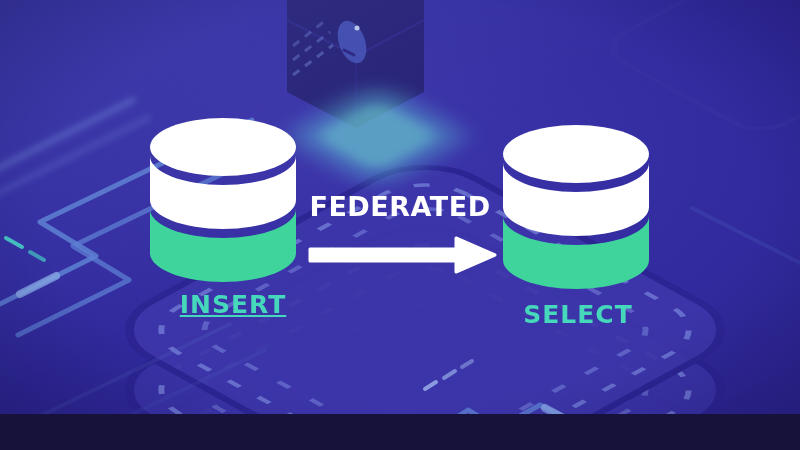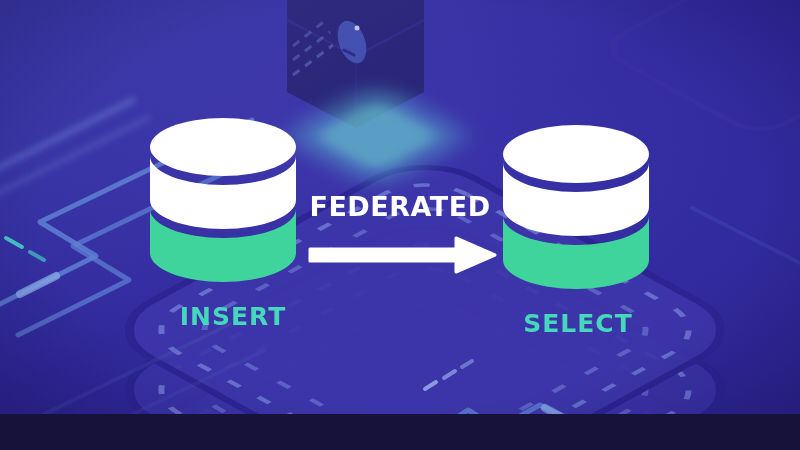"INSERT" #insert { text-decoration: none -> underline; top: 302px -> 290px }
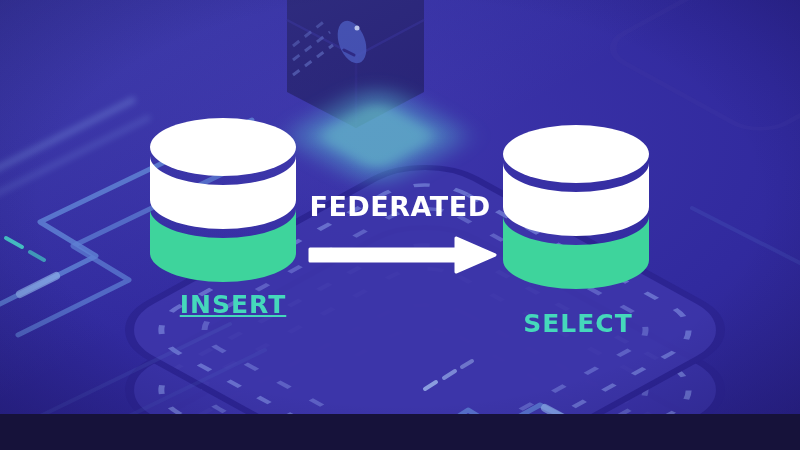"SELECT" #select { top: 309px -> 300px }
